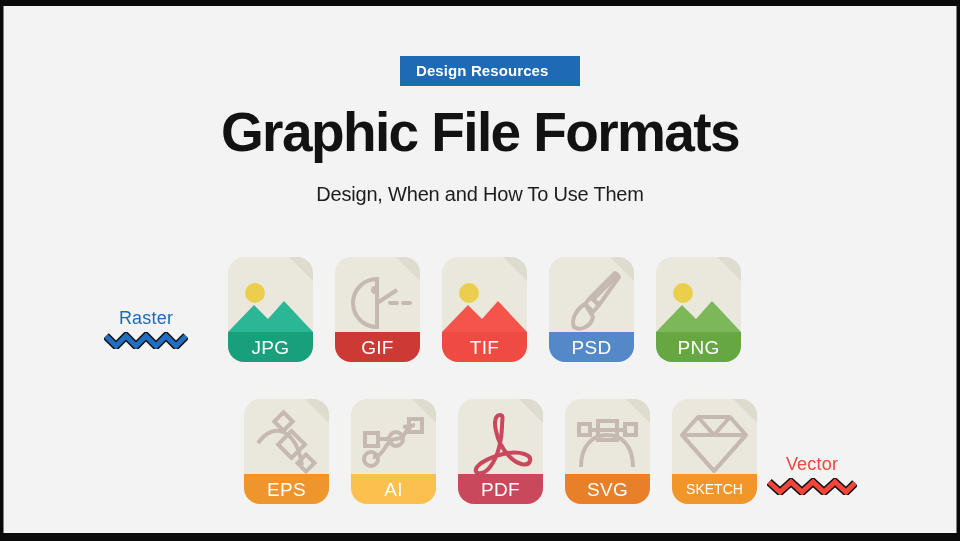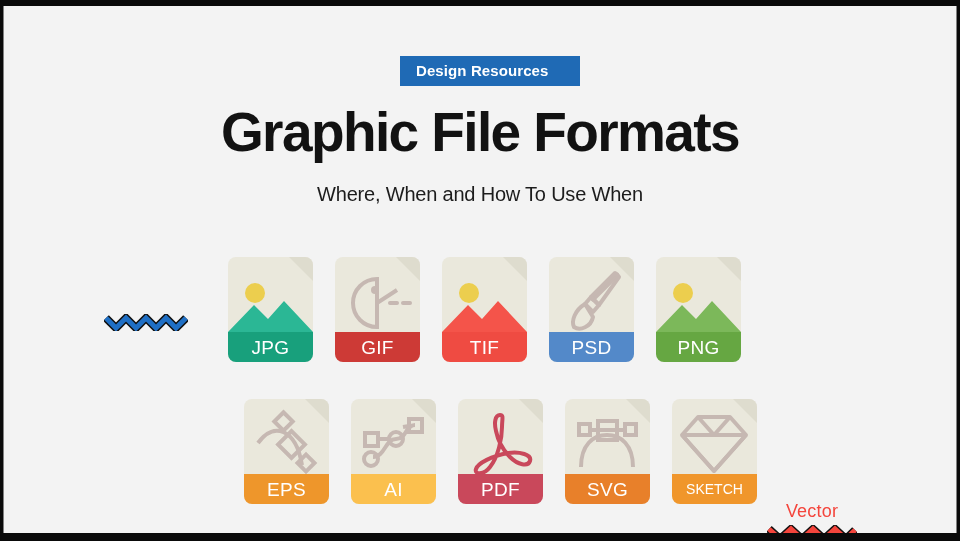"Where, When and How To" div.subtitle { text: Where, When and How To Use When -> Design, When and How To Use Them }
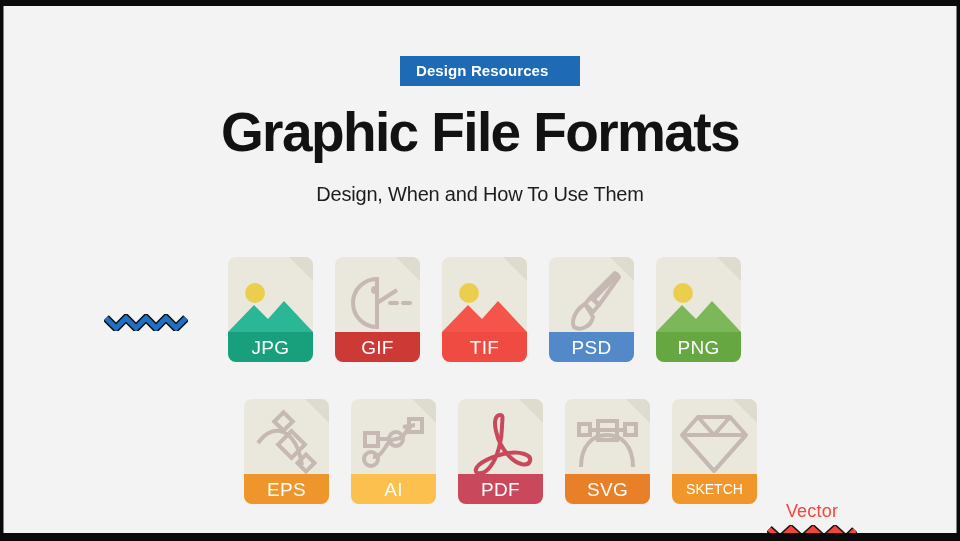"Raster" span.cat-label { html: none -> <span>Raster</span> }
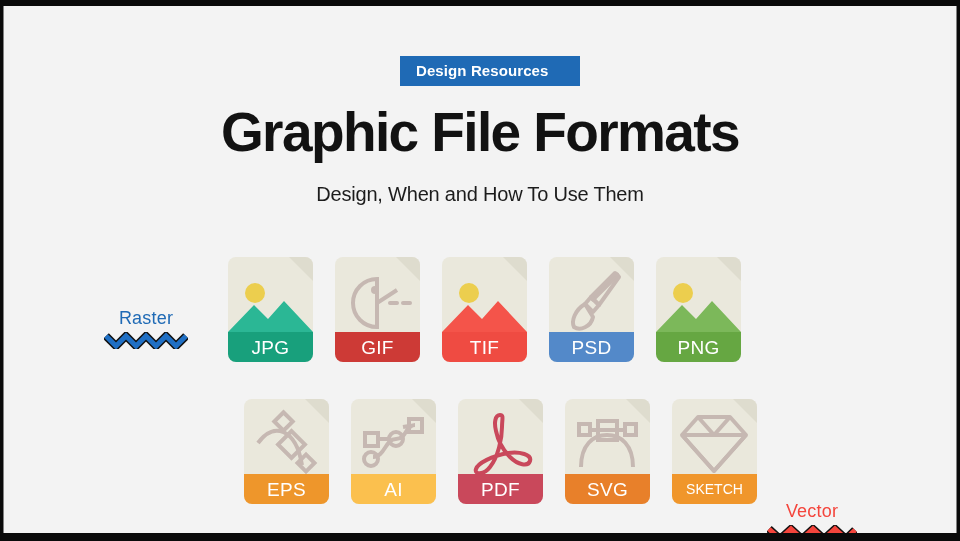"JPG" .file { border-radius: 8px -> 16px }
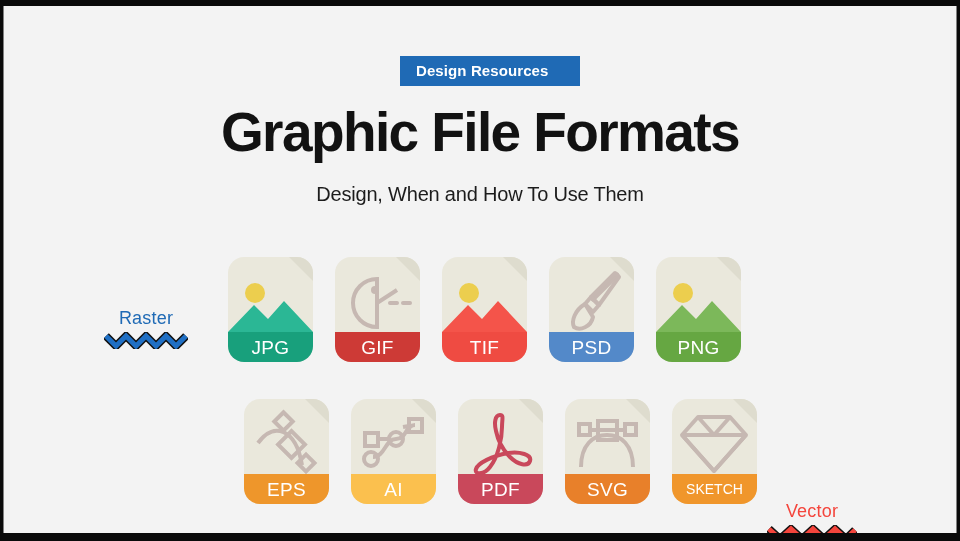"Vector" .cat-vector .cat-label { margin-top: 47px -> none }
